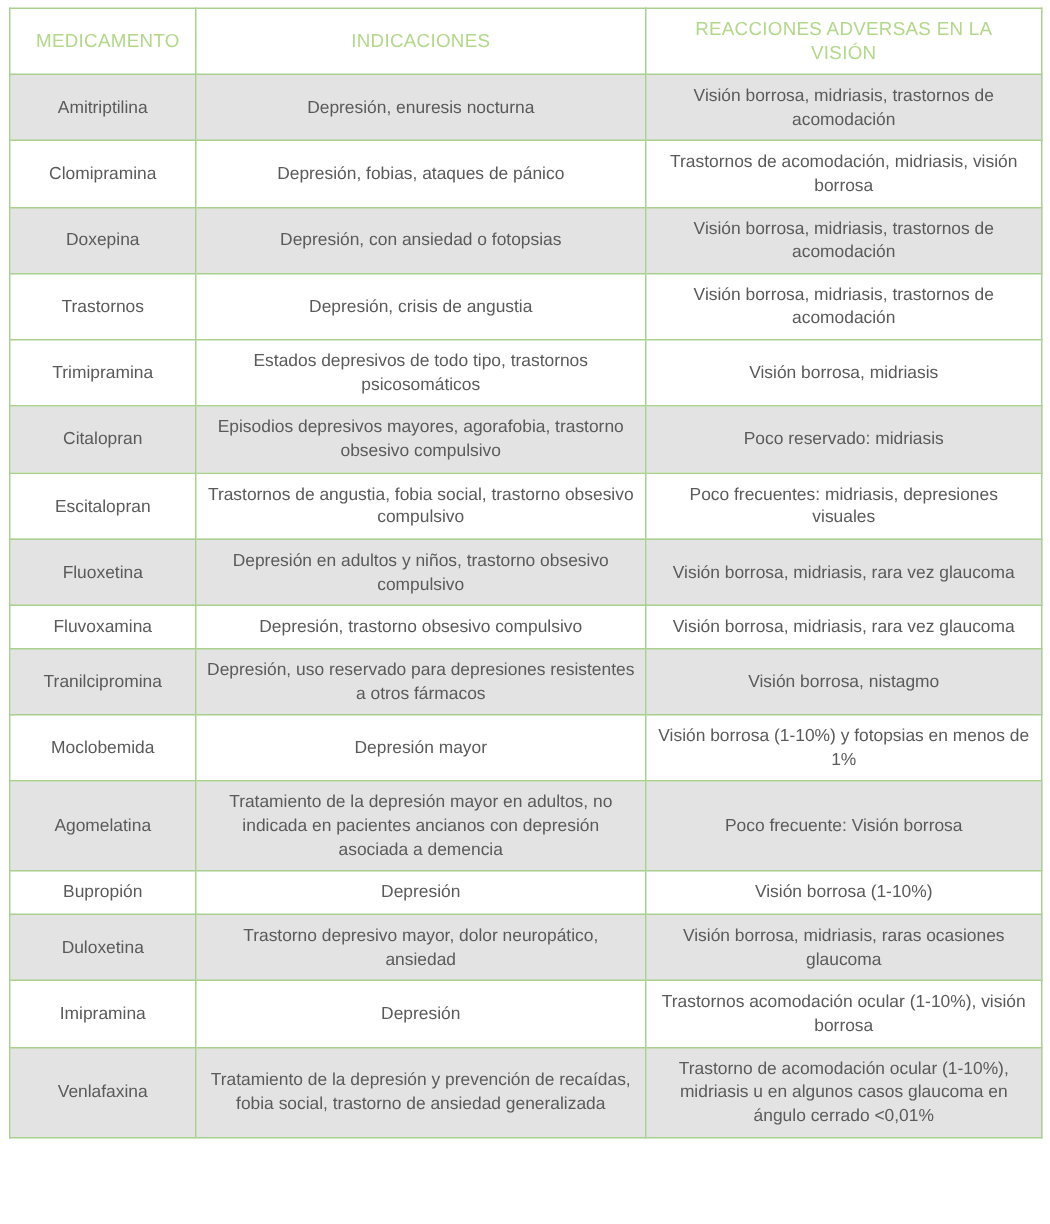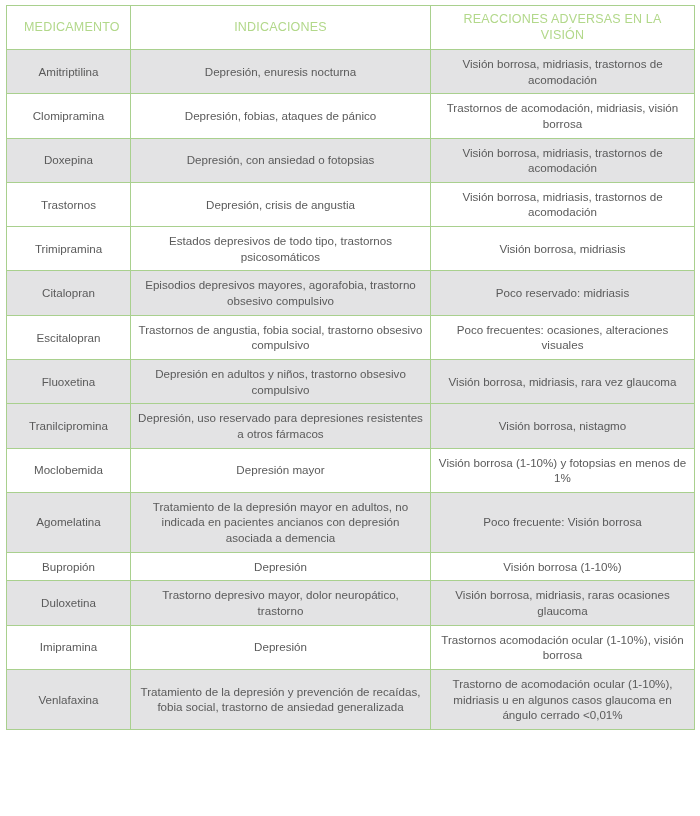"Poco frecuentes: ocasiones, alteraciones" td.col-adv { text: ocasiones, alteraciones -> midriasis, depresiones }
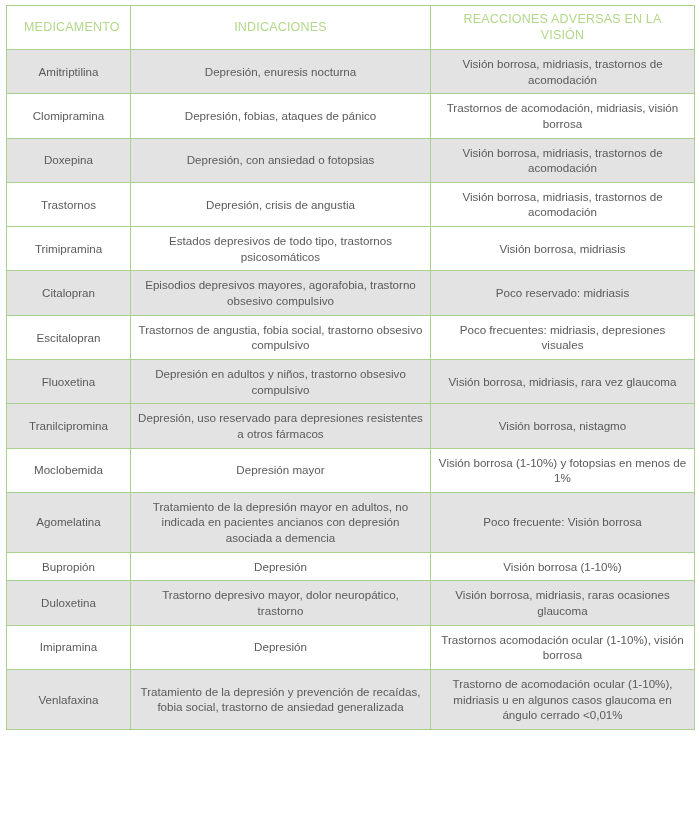"Fluvoxamina" tr.plain { html: none -> <tr> <td>Fluvoxamina</td> <td>Depresión, trastorno obsesivo compulsivo</td> <td>Visión borrosa, midriasis, rara vez glaucoma</td> </tr> }
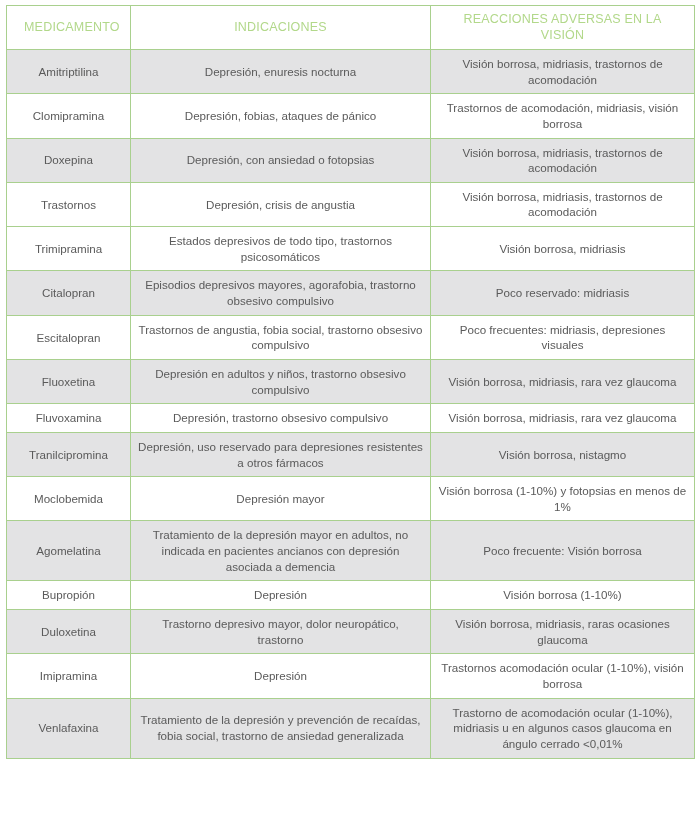"Trastorno depresivo mayor, dolor" td.col-ind { text: trastorno -> ansiedad }
